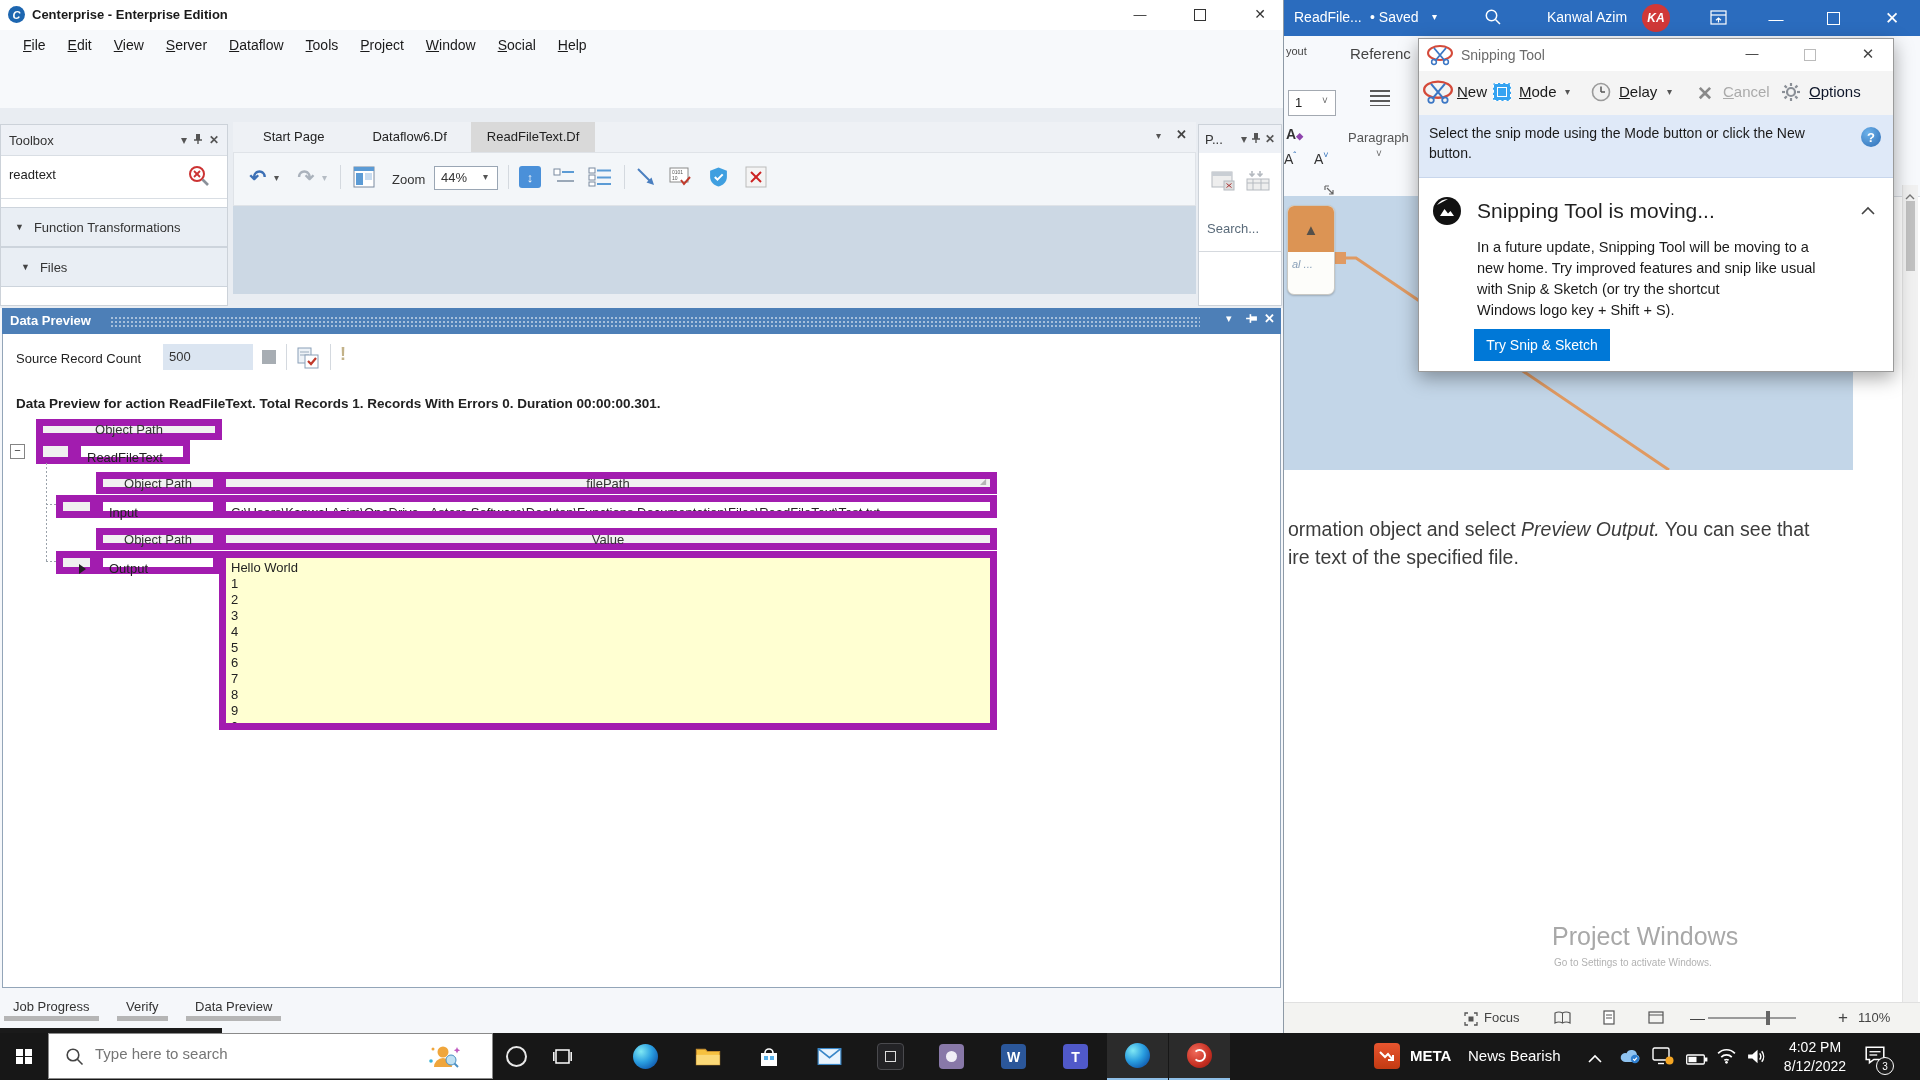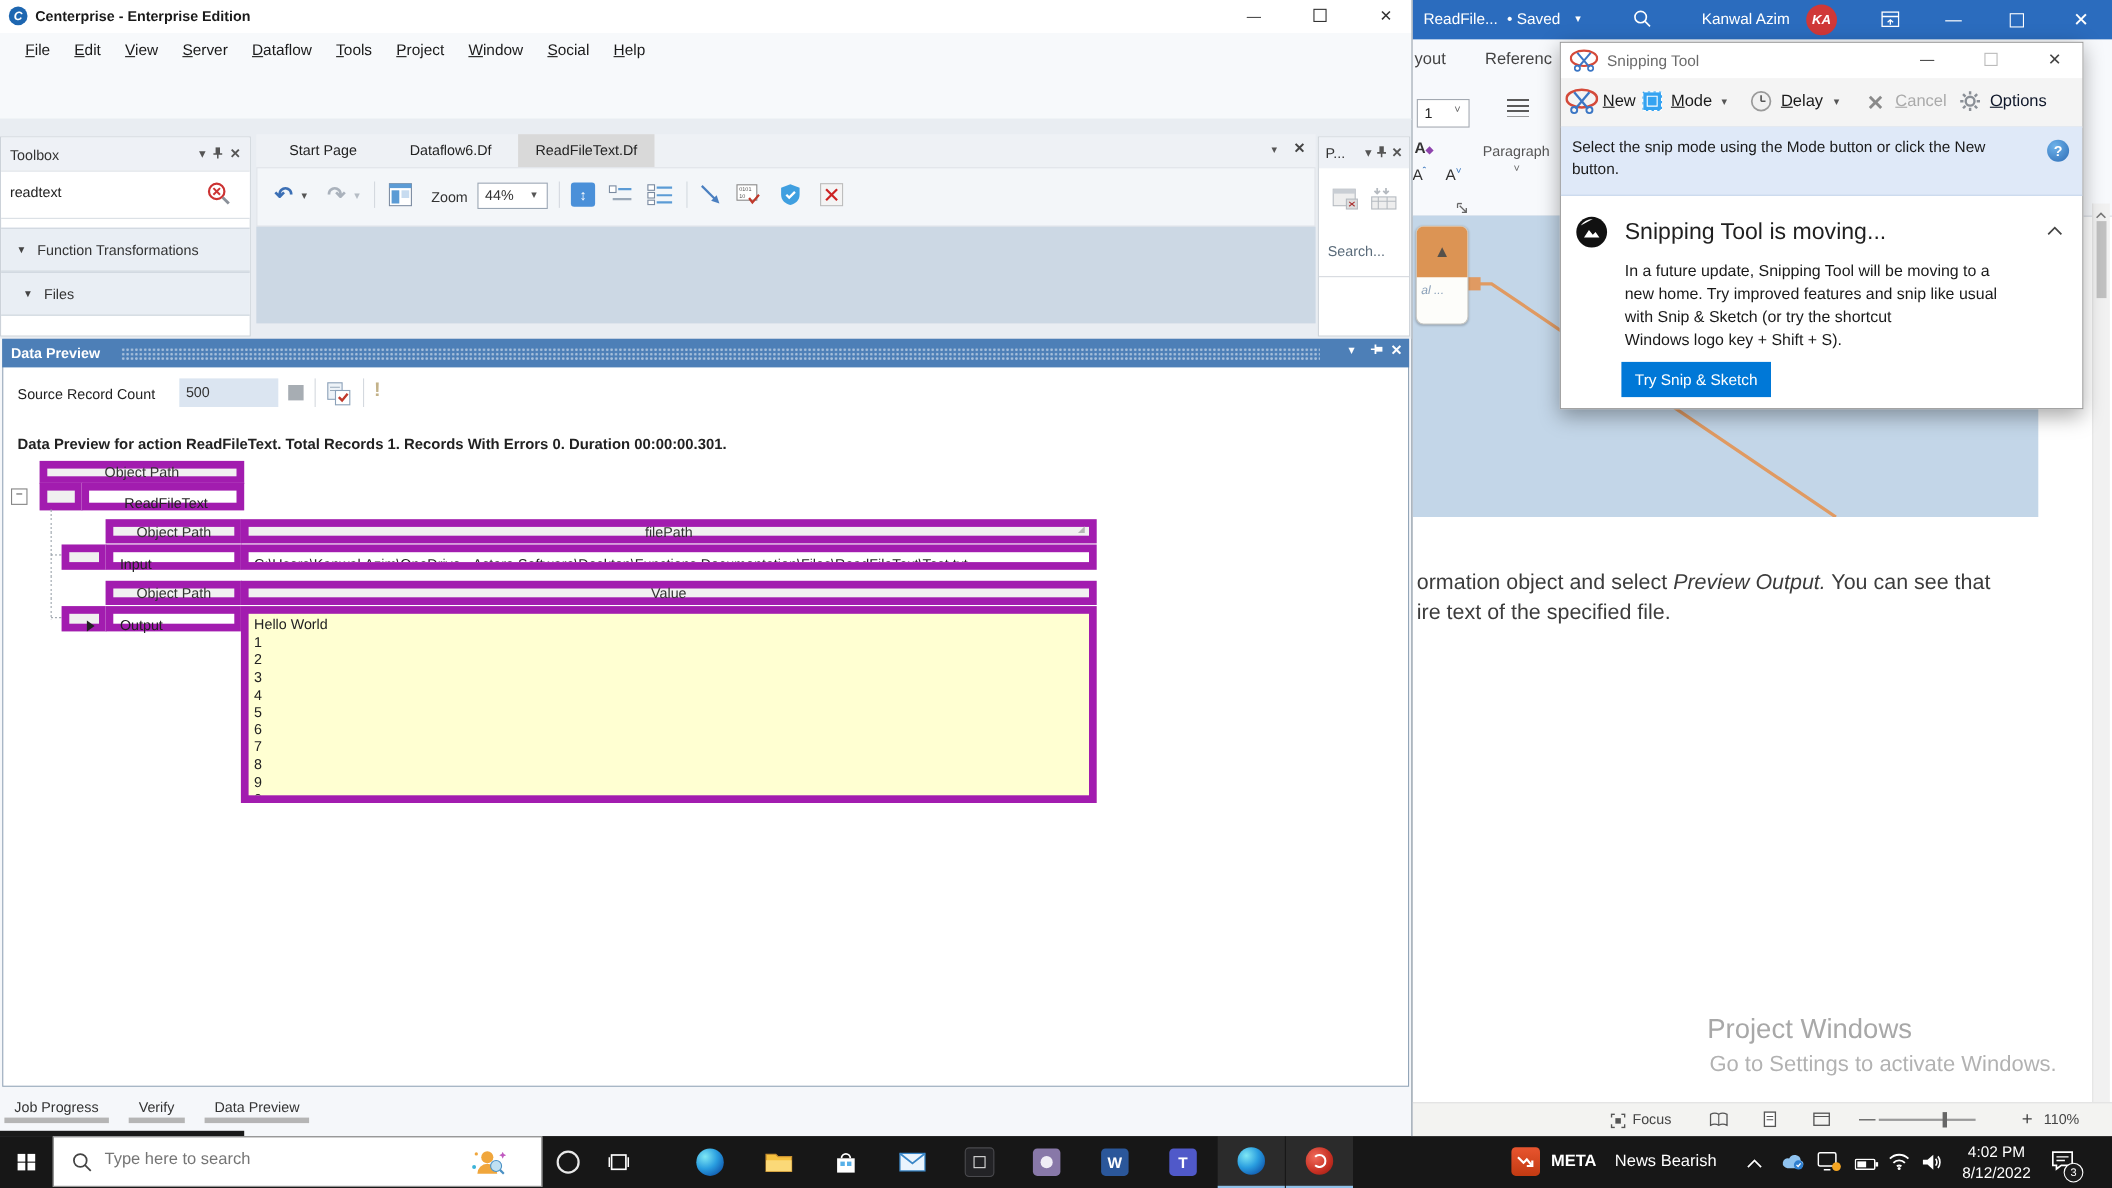"yout" span.a { font-size: 15px -> 11px }
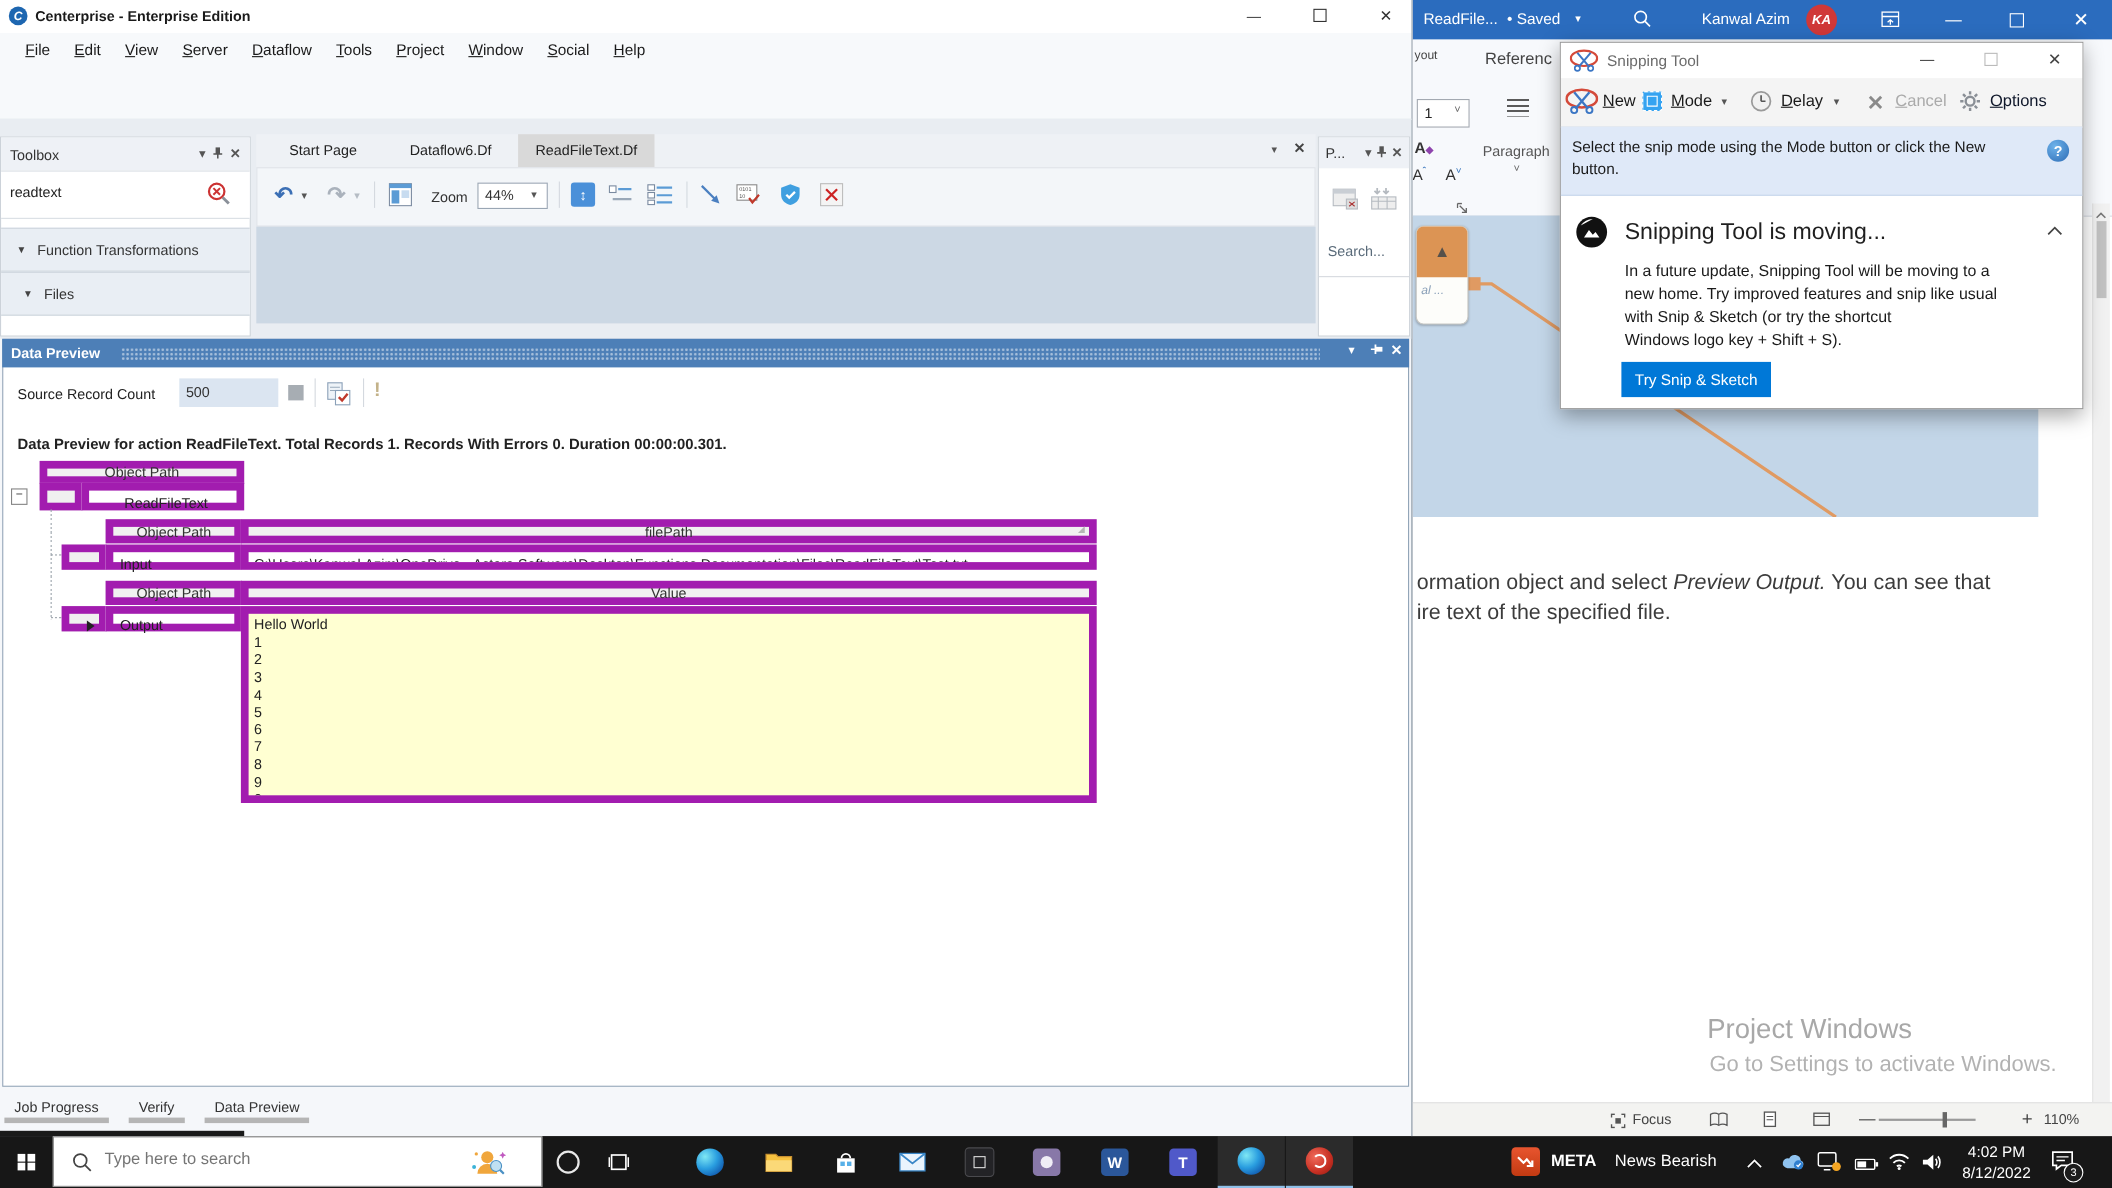"ReadFileText" div.cell { text-align: center -> none; width: 148px -> 116px }
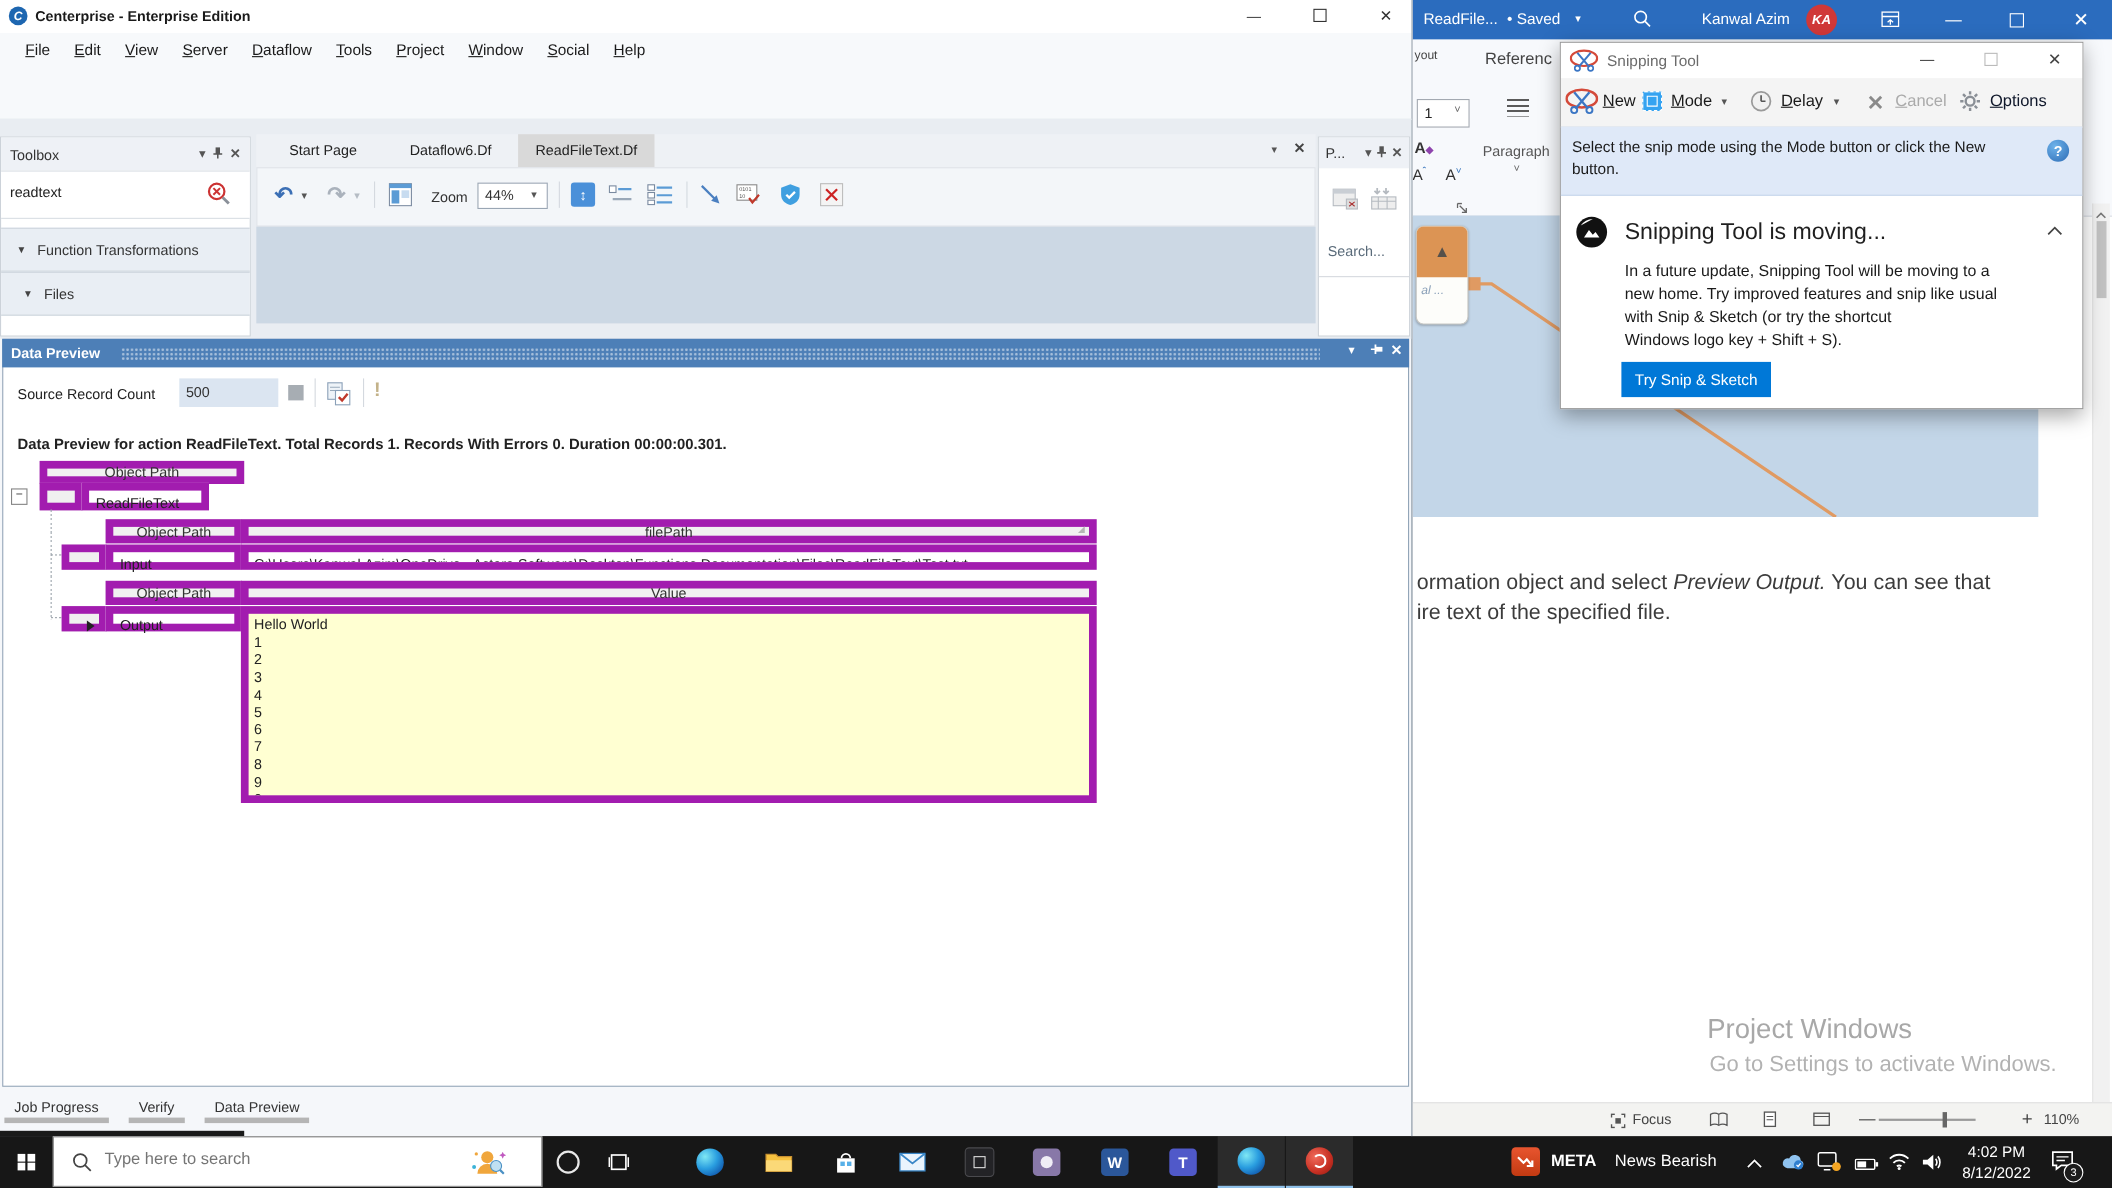"Go to Settings to activate" div.a { font-size: 20px -> 10px }
